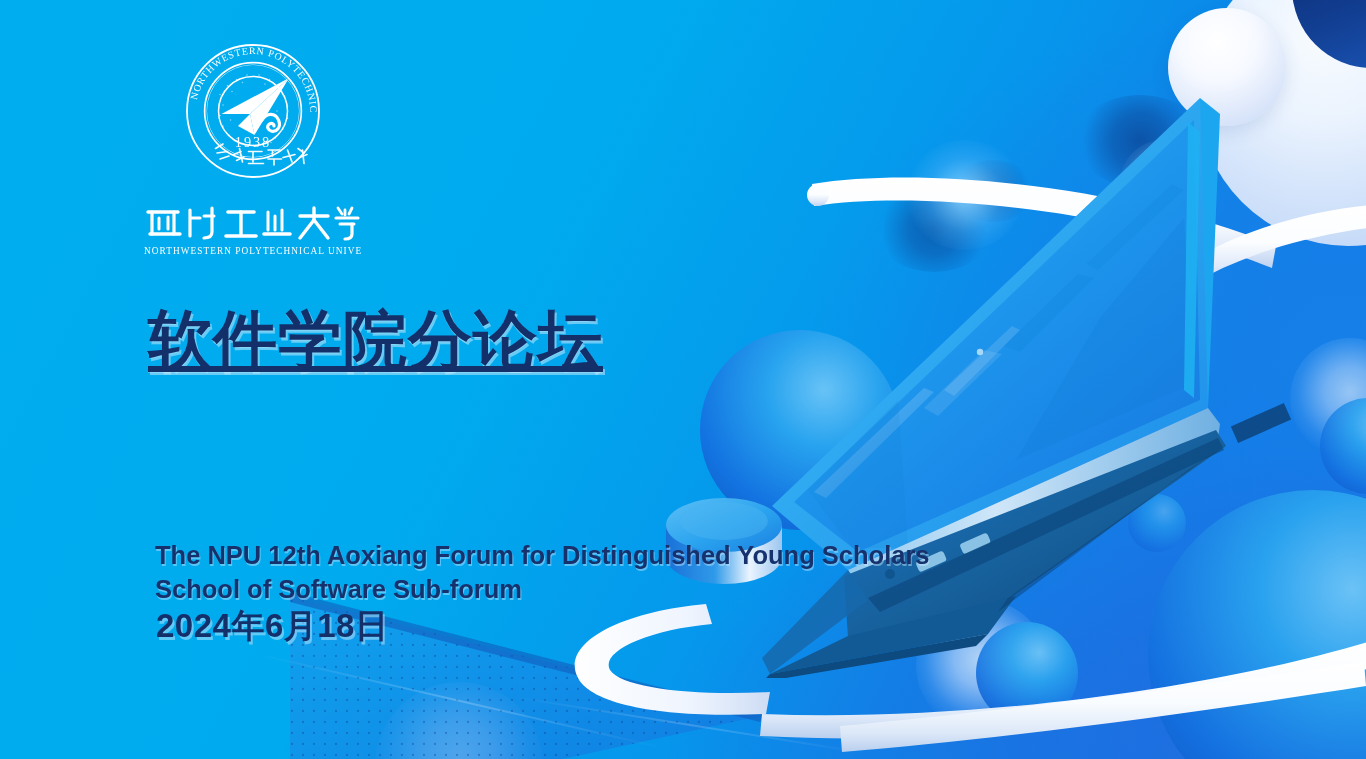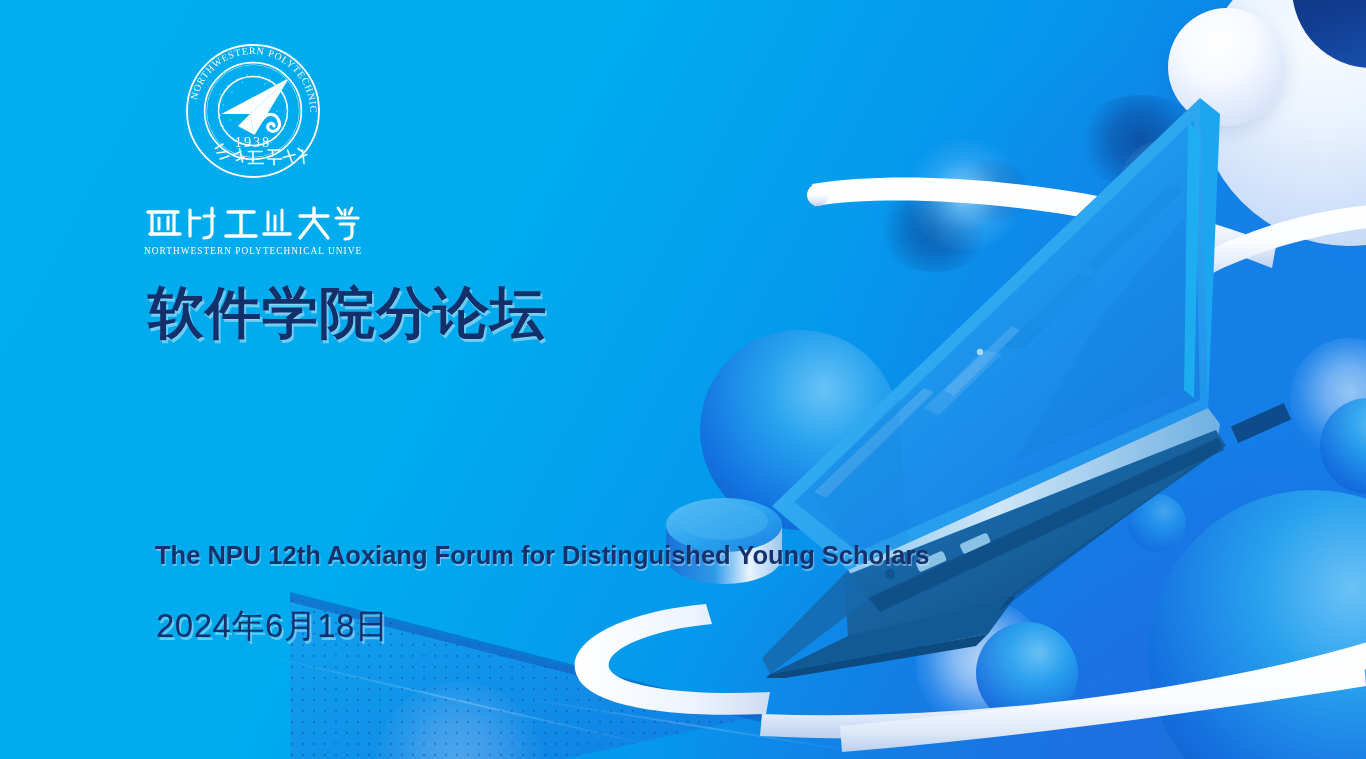"软件学院分论坛" .t-cn2 { font-size: 56px -> 64px; margin-top: 0 -> 24px; text-decoration: none -> underline }
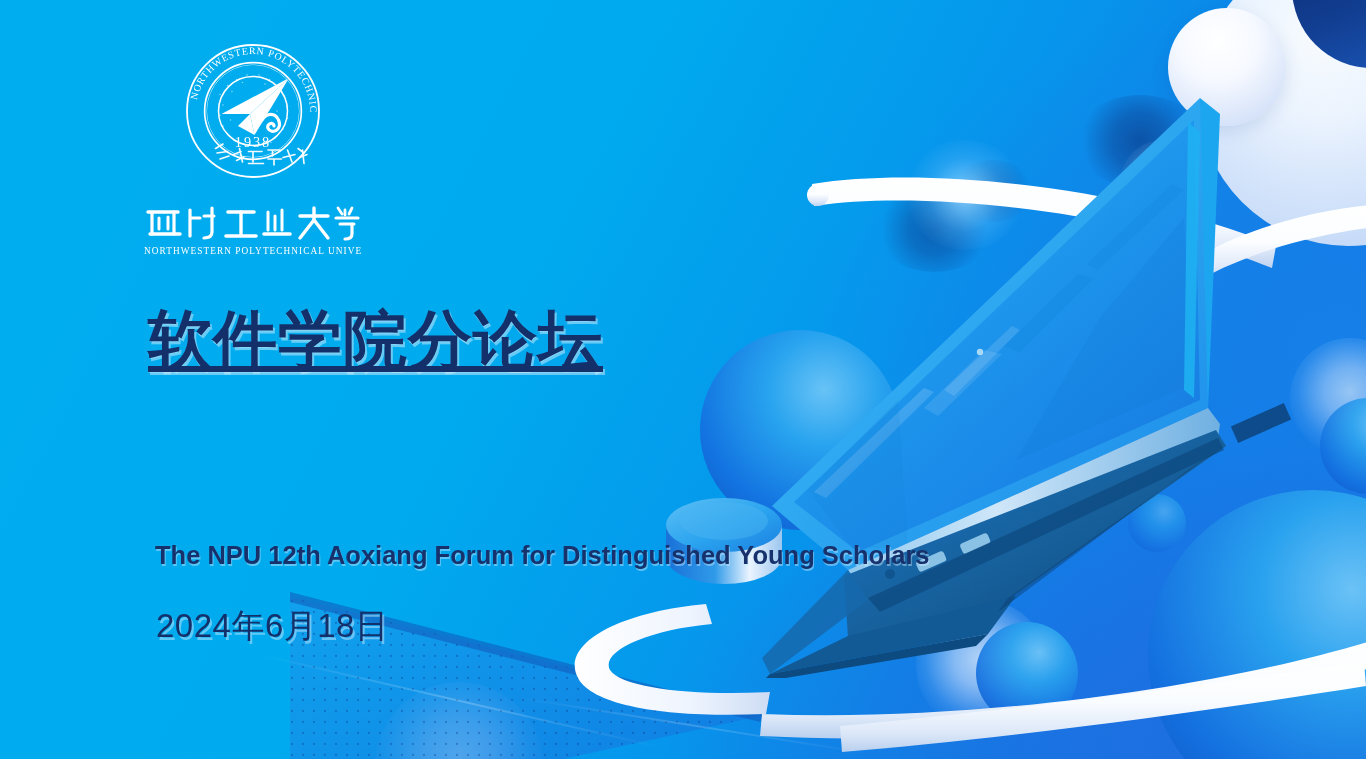"School of Software Sub-forum" span.l2 { html: none -> <span>School of Software Sub-forum</span> }
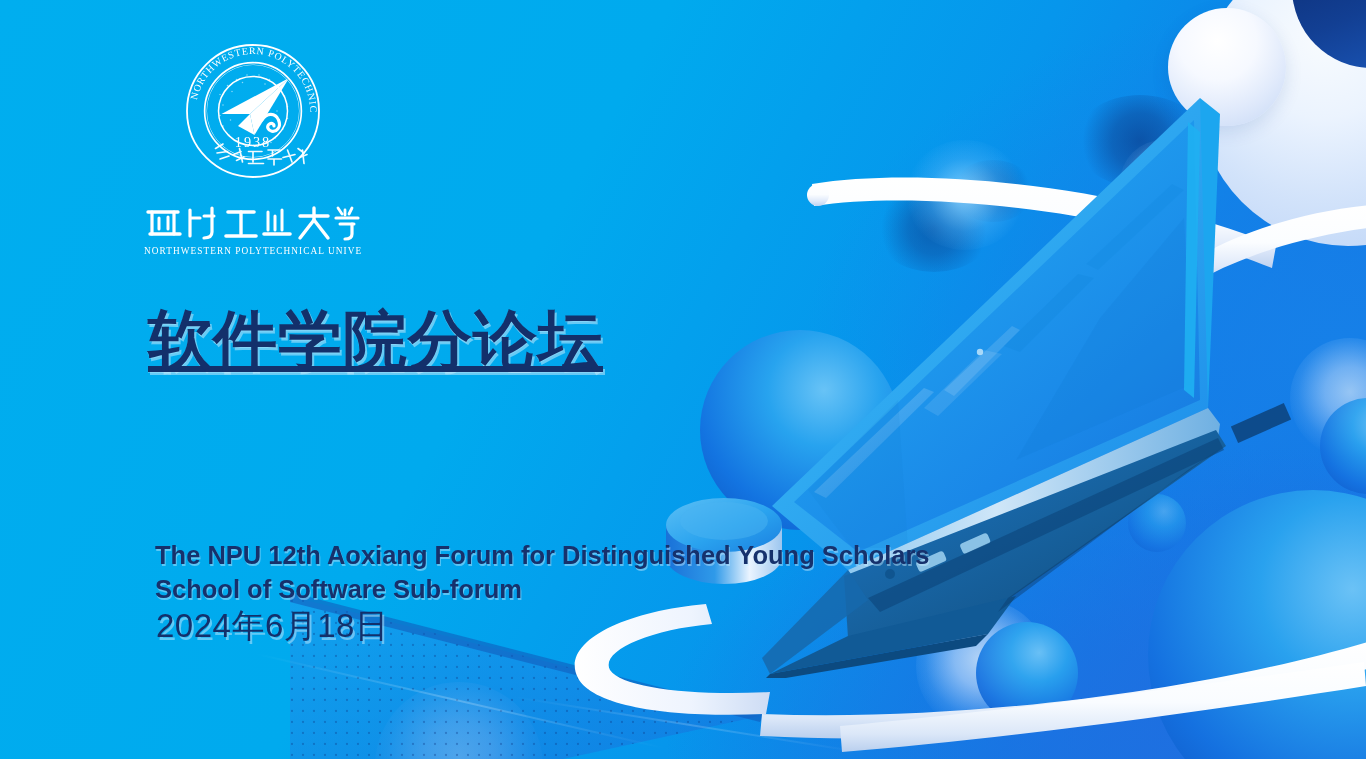"2024年6月18日" .date { font-weight: normal -> bold }
